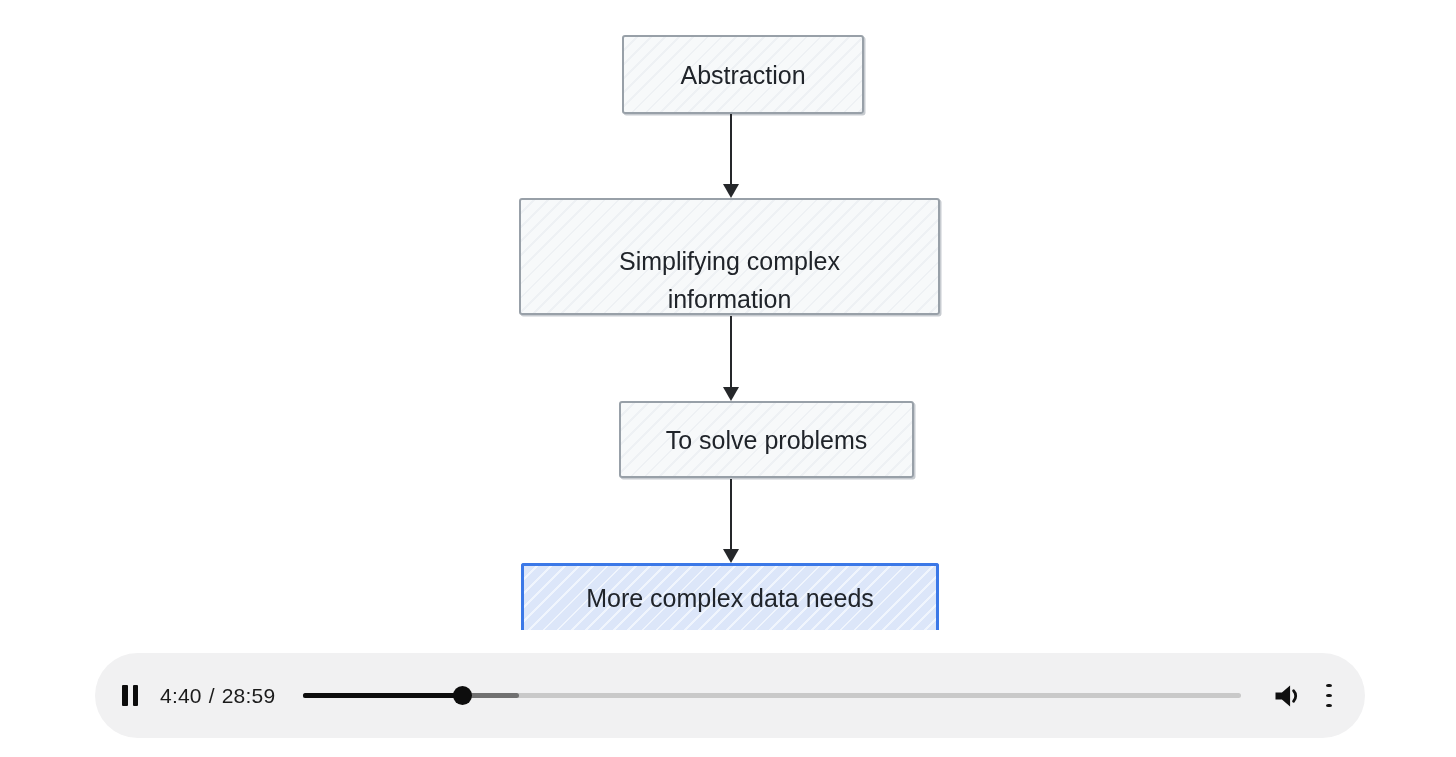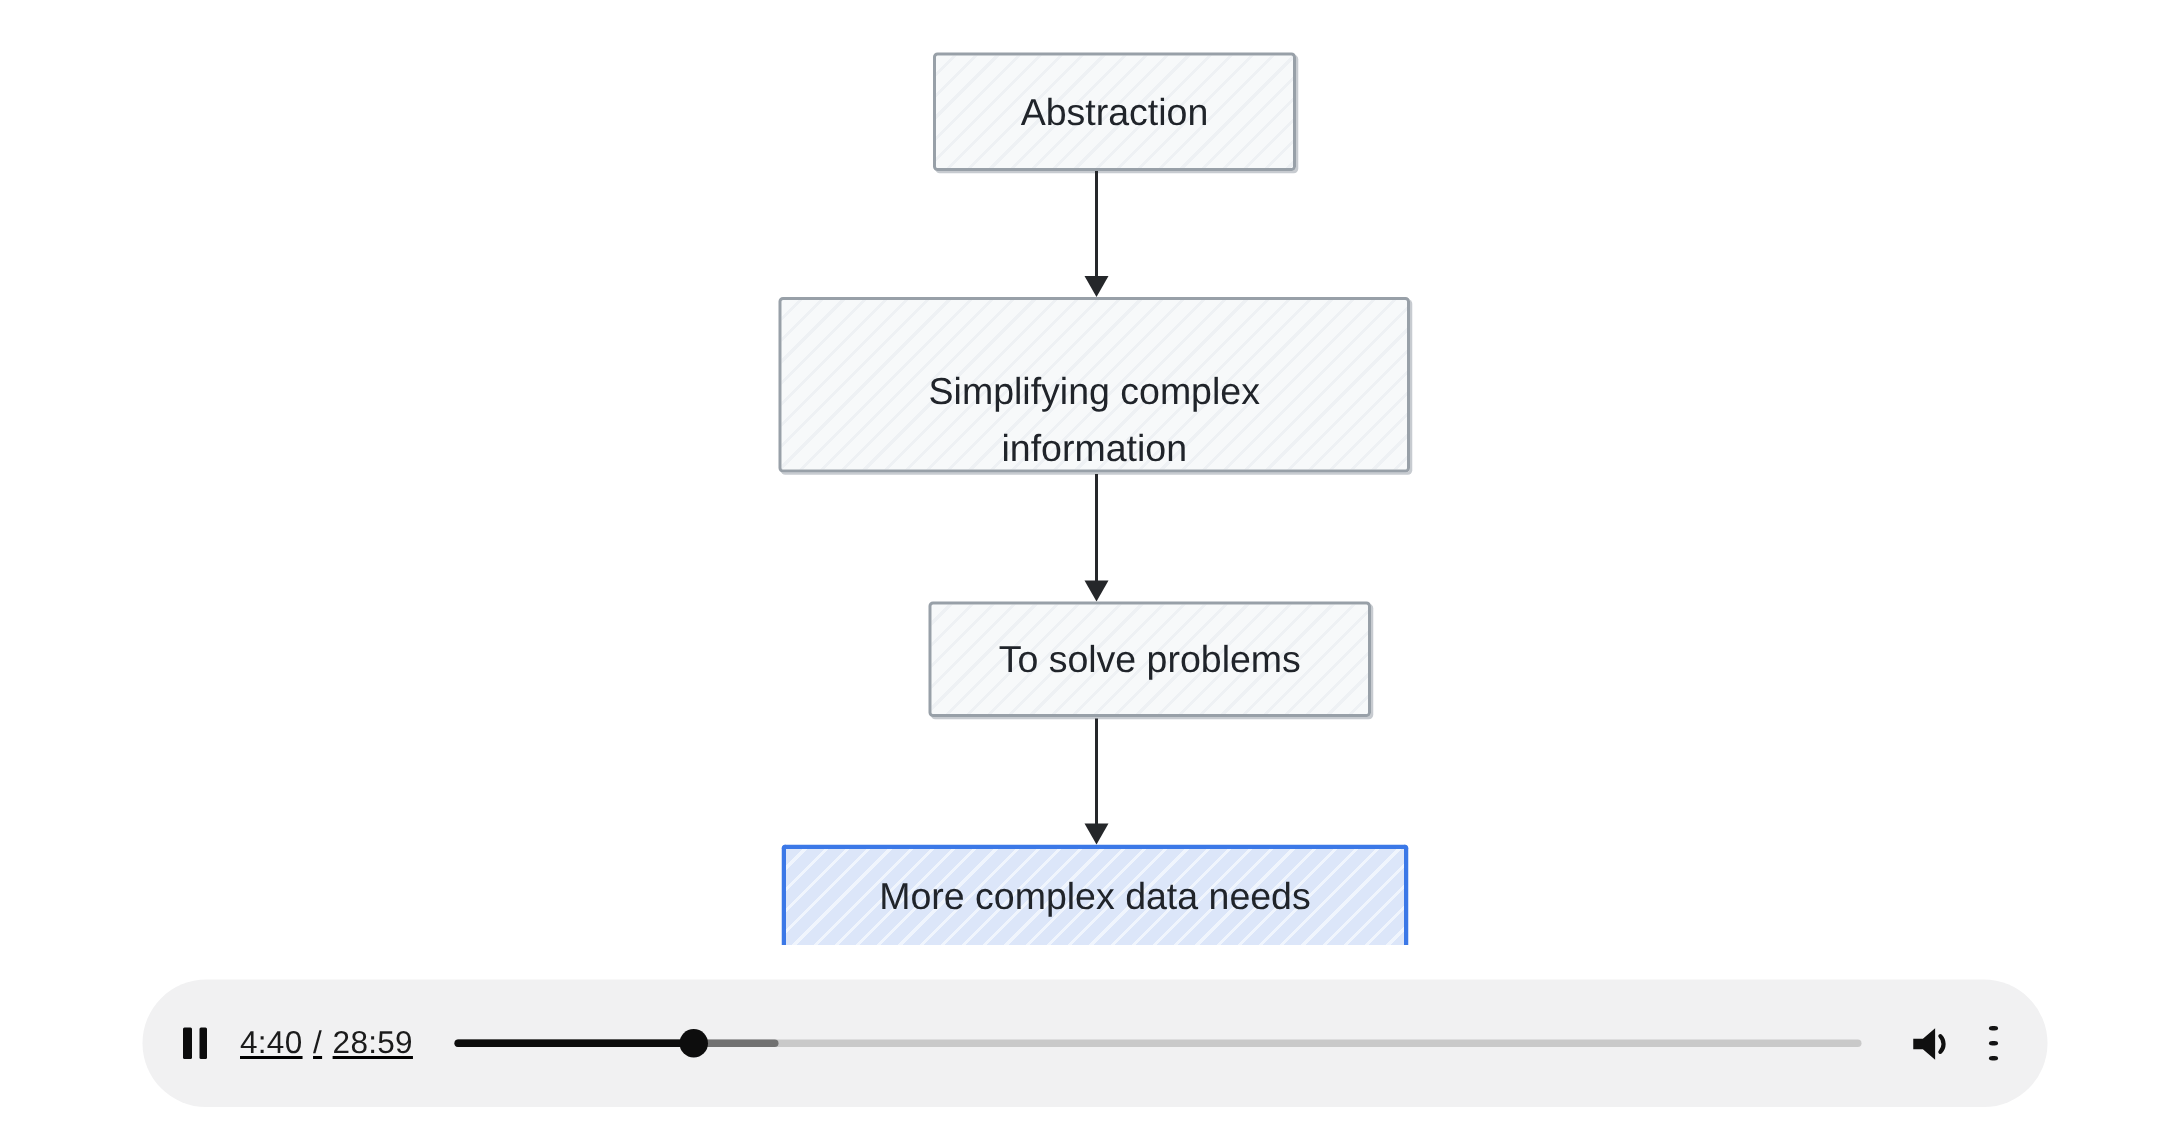"4:40 / 28:59" .player-bar { text-decoration: underline -> none }
